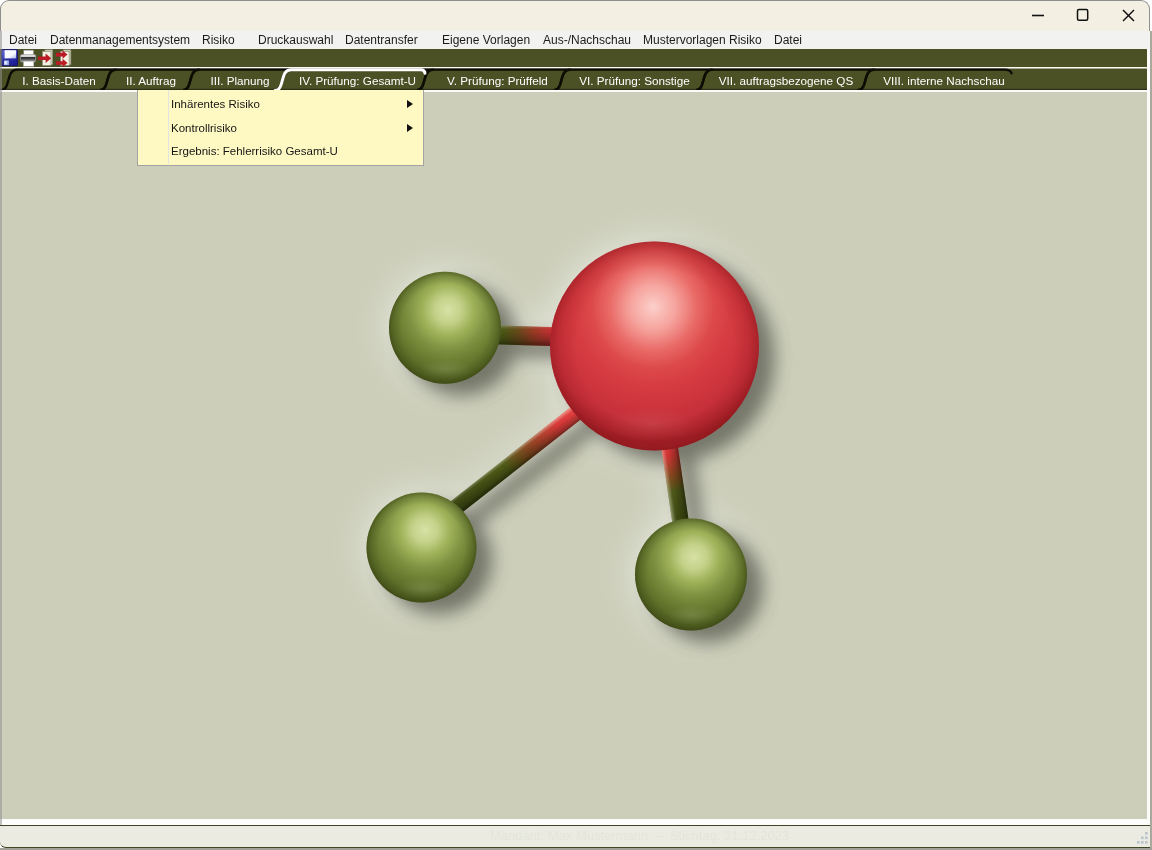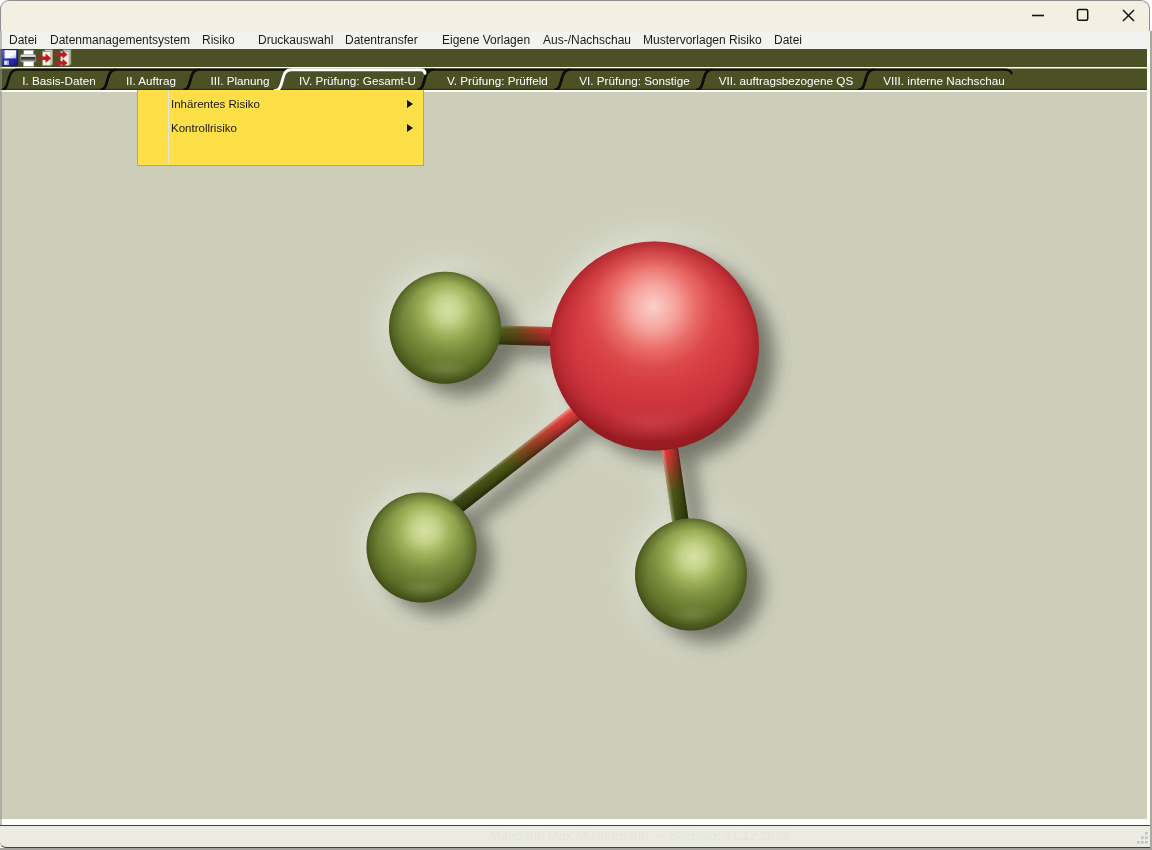"Inhärentes Risiko" #popup { background: #fde047 -> #fef9c3 }
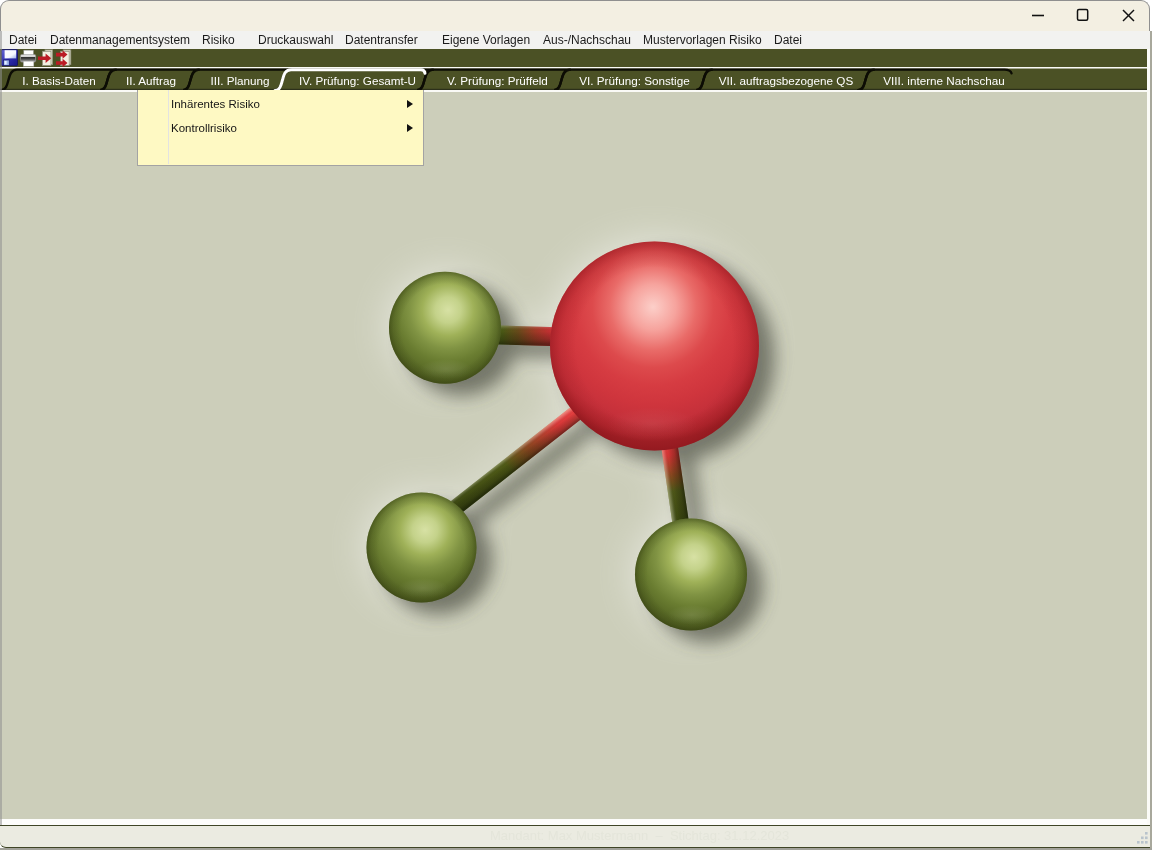"Ergebnis: Fehlerrisiko Gesamt-U" div.pi { html: none -> <div>Ergebnis: Fehlerrisiko Gesamt-U</div> }
